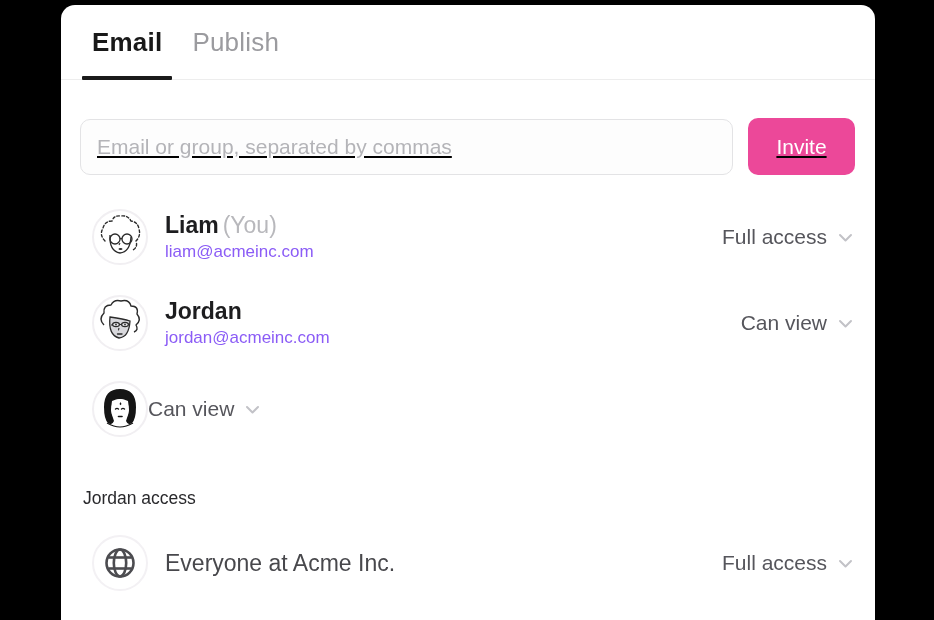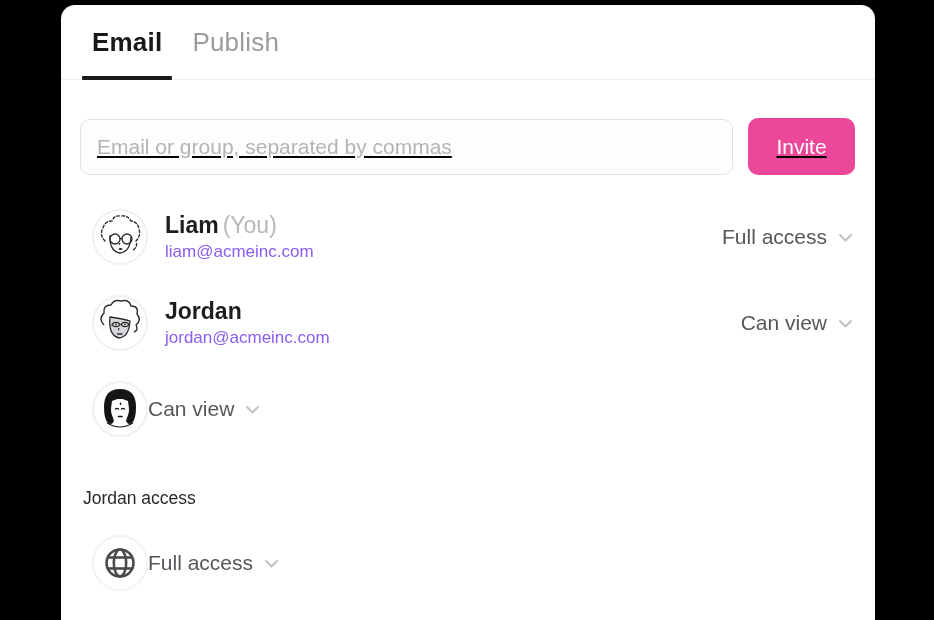"Everyone at Acme Inc." div.everyone-name { html: none -> <div>Everyone at Acme Inc.</div> }
